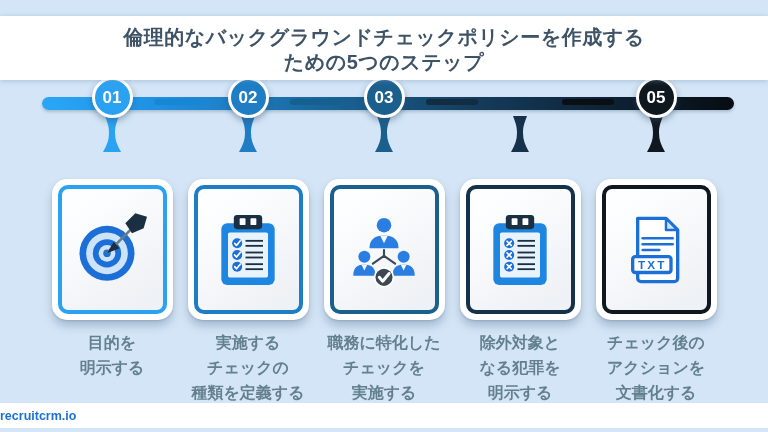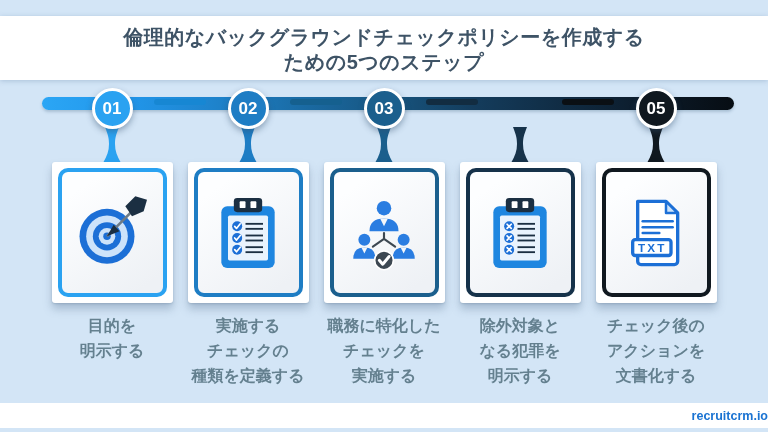"01" .steps-row { top: 162px -> 151px }
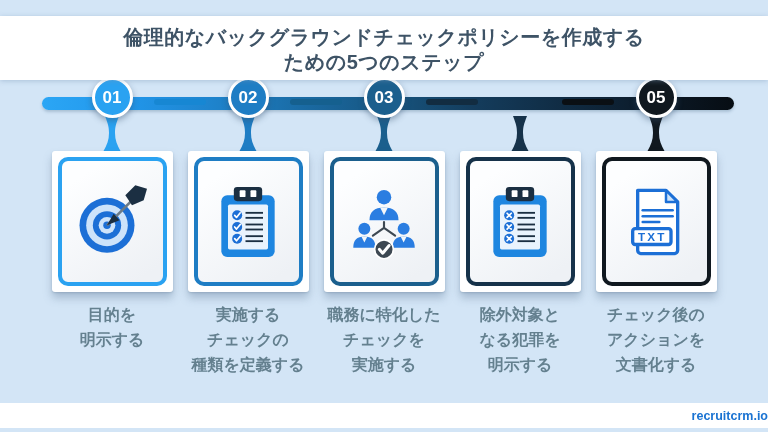"TXT" .step-card { border-radius: 3px -> 15px; margin-top: none -> 28px }
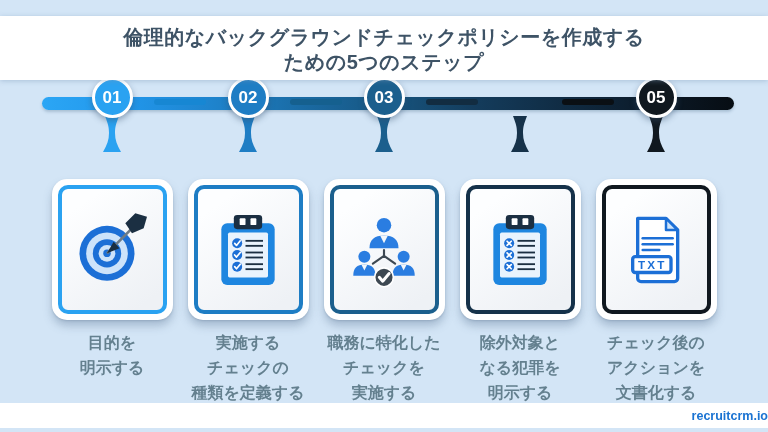"recruitcrm.io" .footer-band { justify-content: flex-end -> flex-start }
